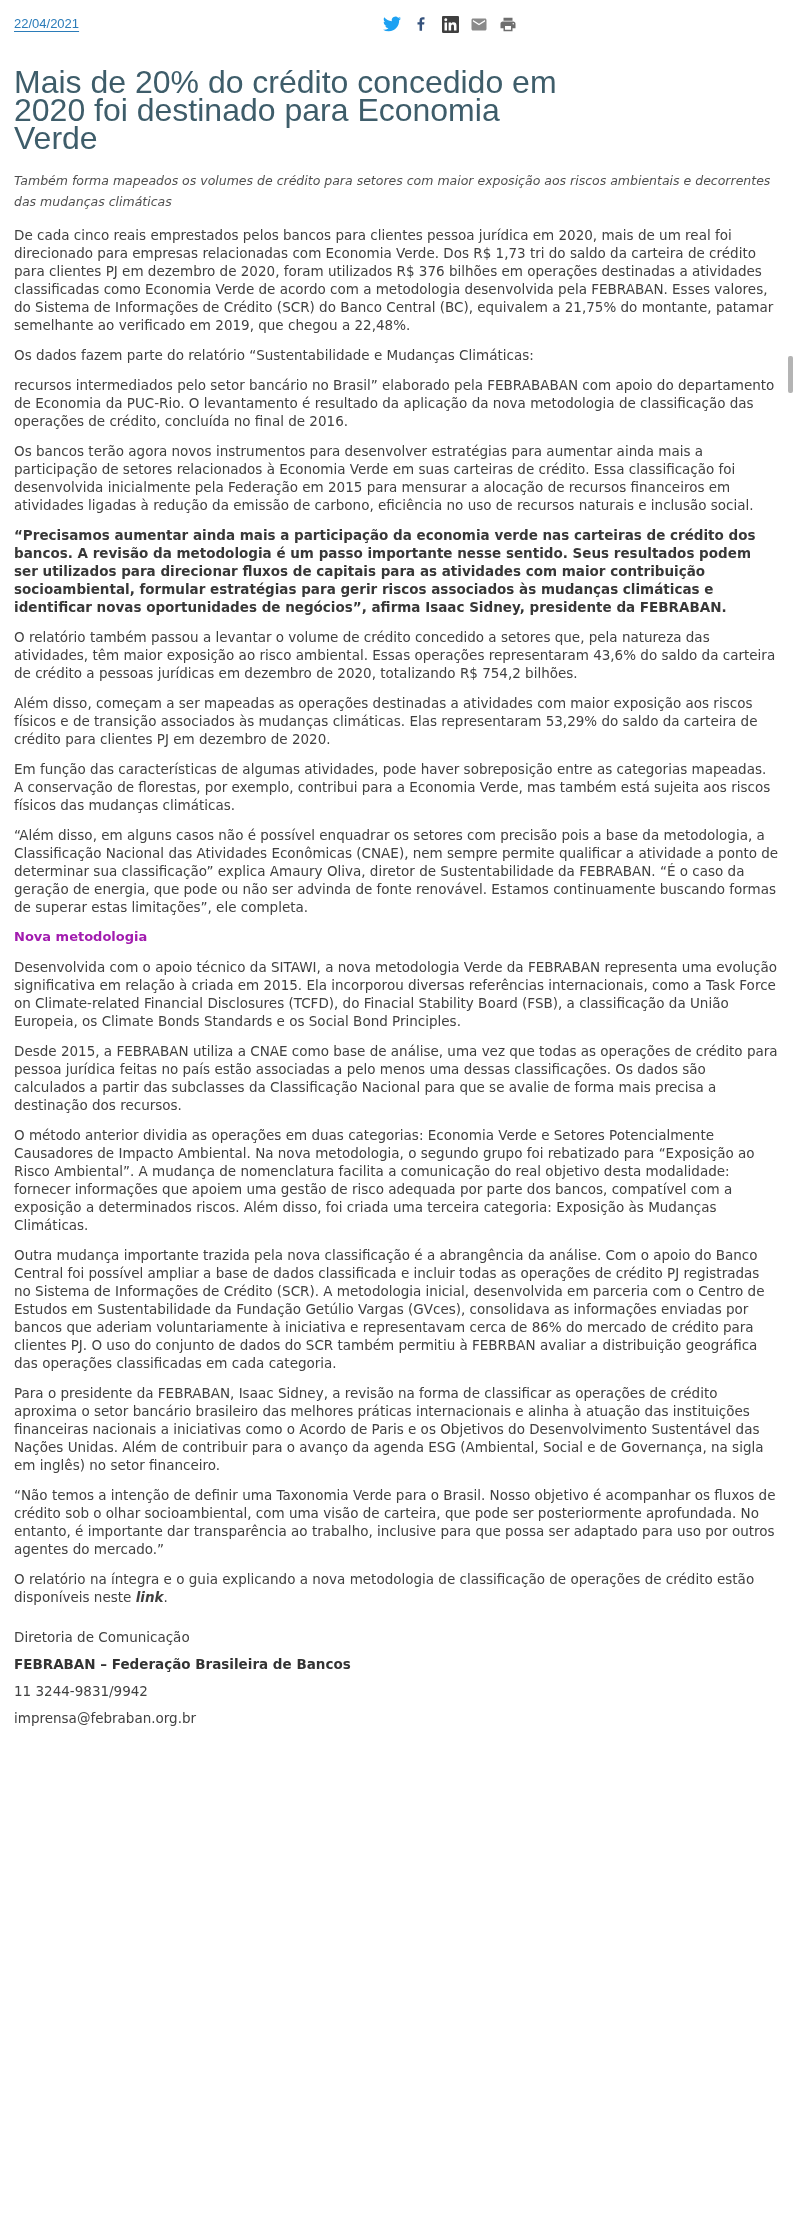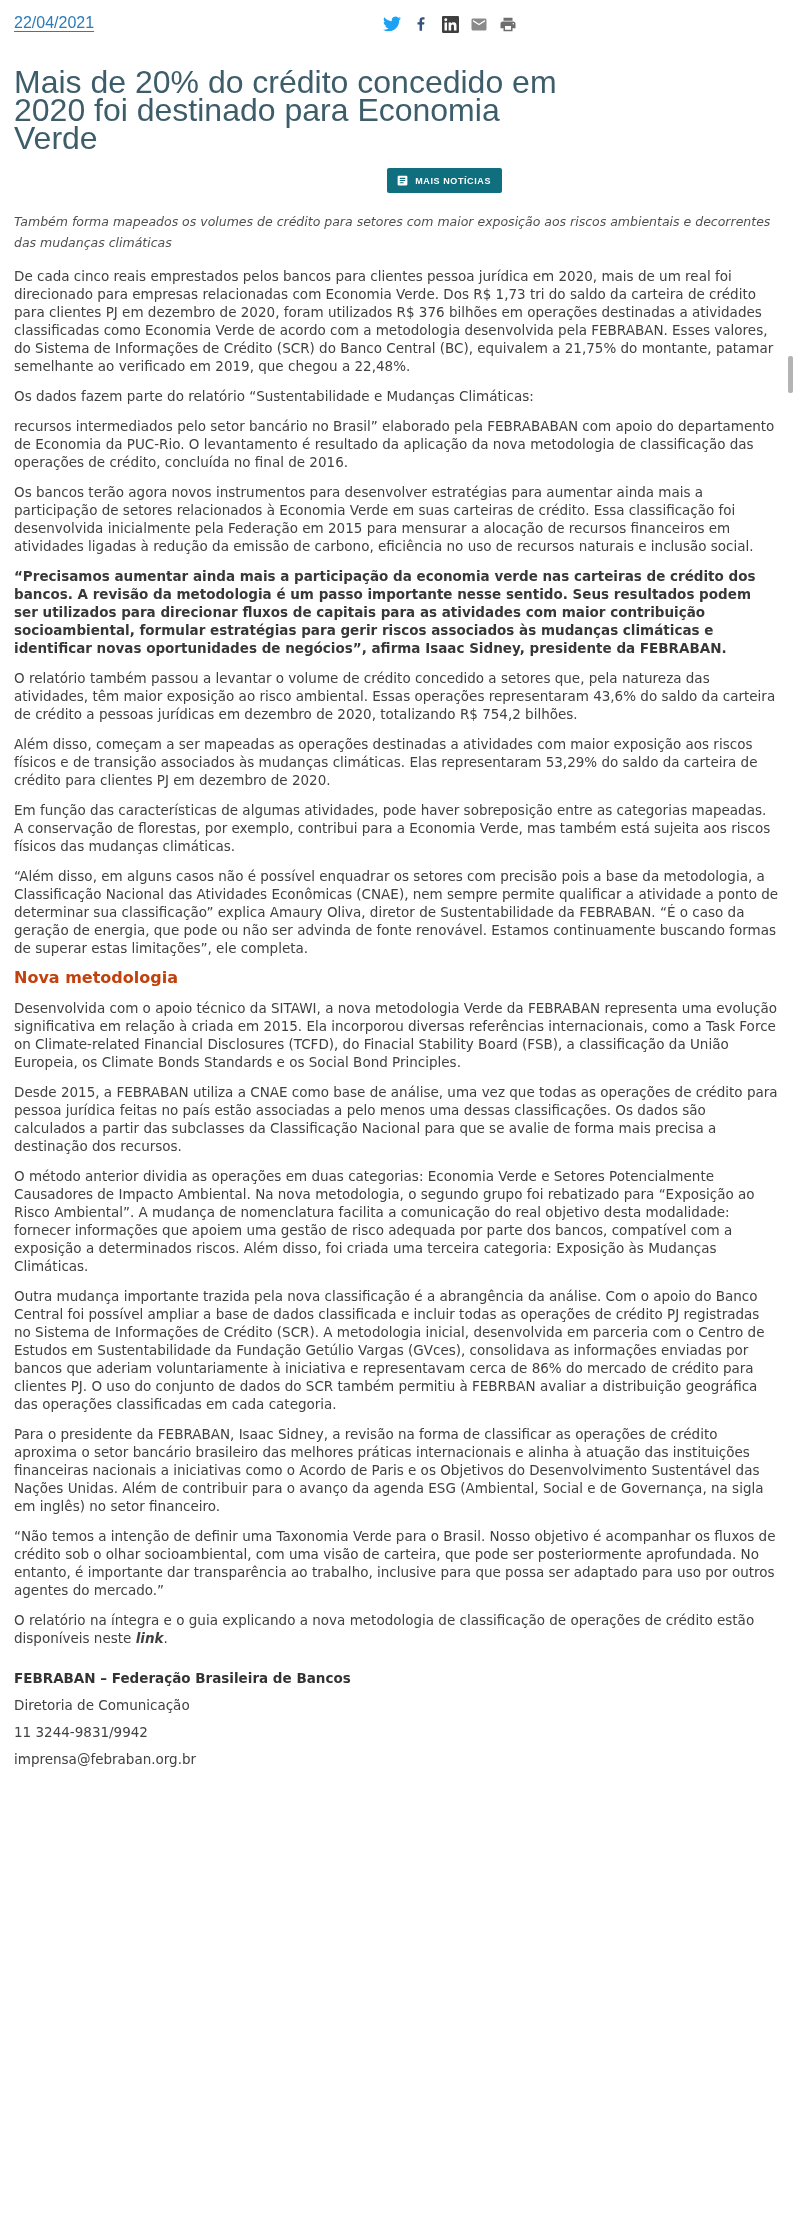"22/04/2021" .date-link { font-size: 16px -> 13px }
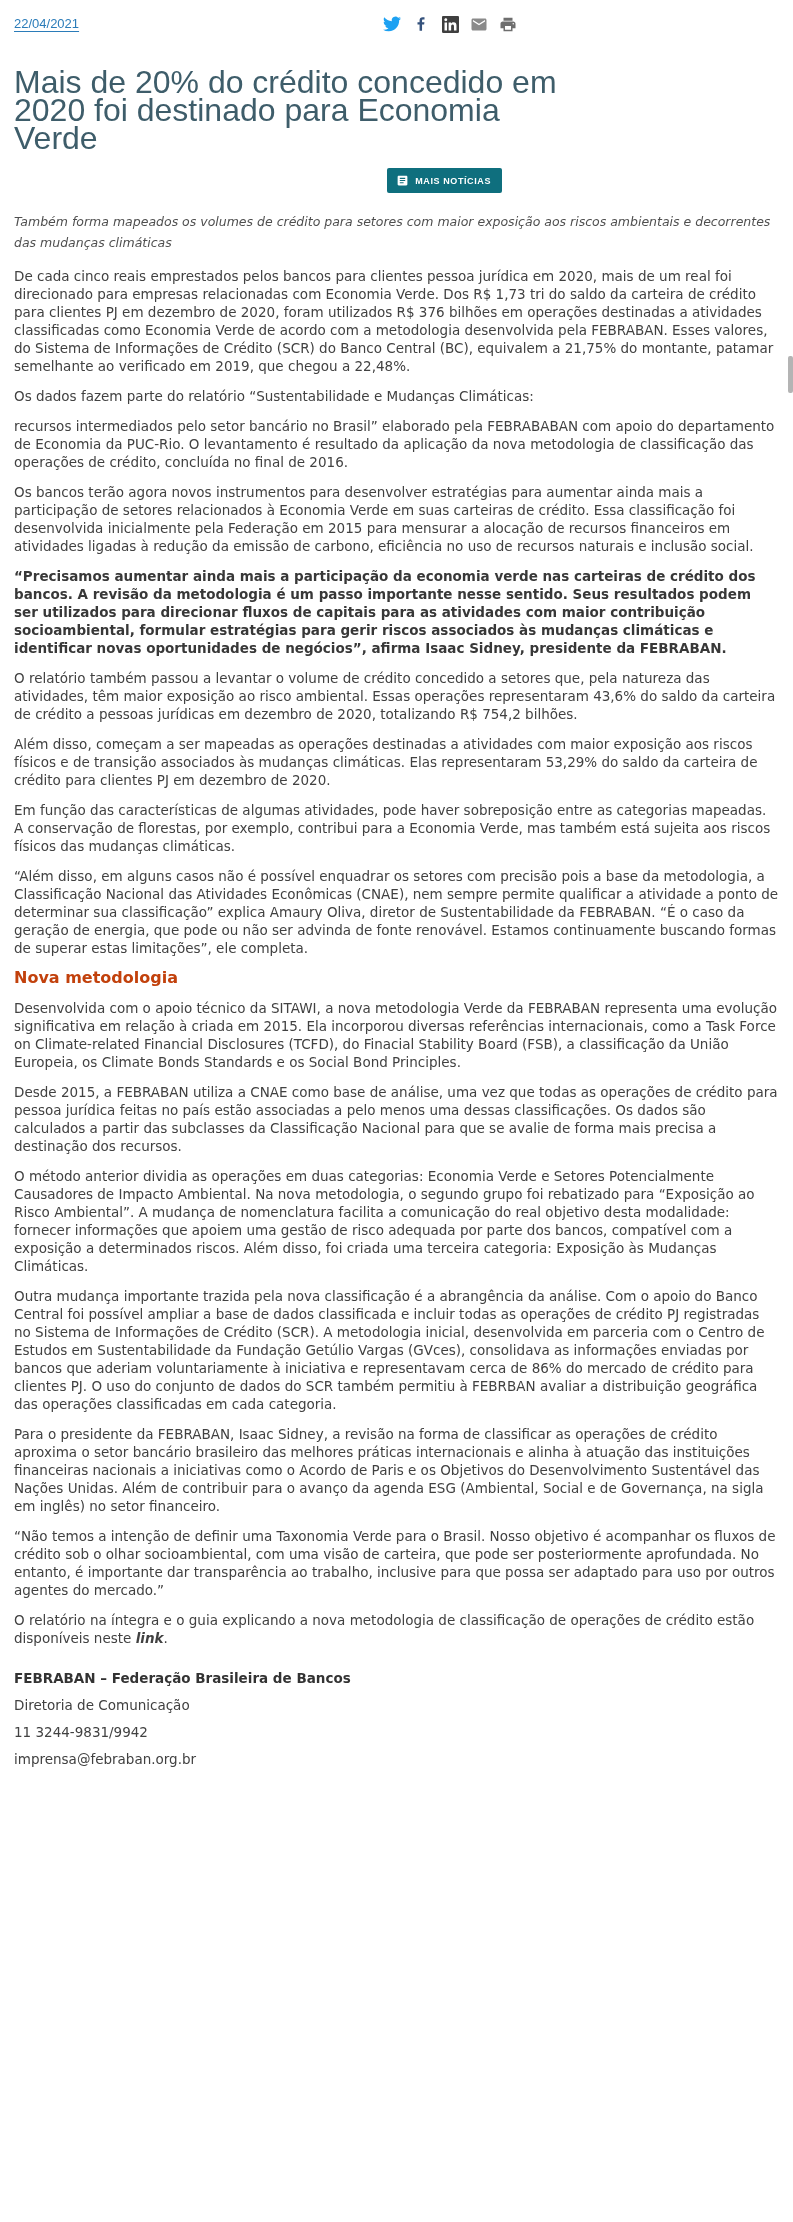"MAIS NOTÍCIAS" div.btn-row { html: <div> <button> <span> <svg> <path></path> </svg> </span> <span>MAIS NOTÍCIAS</span> </button> </div> -> none }
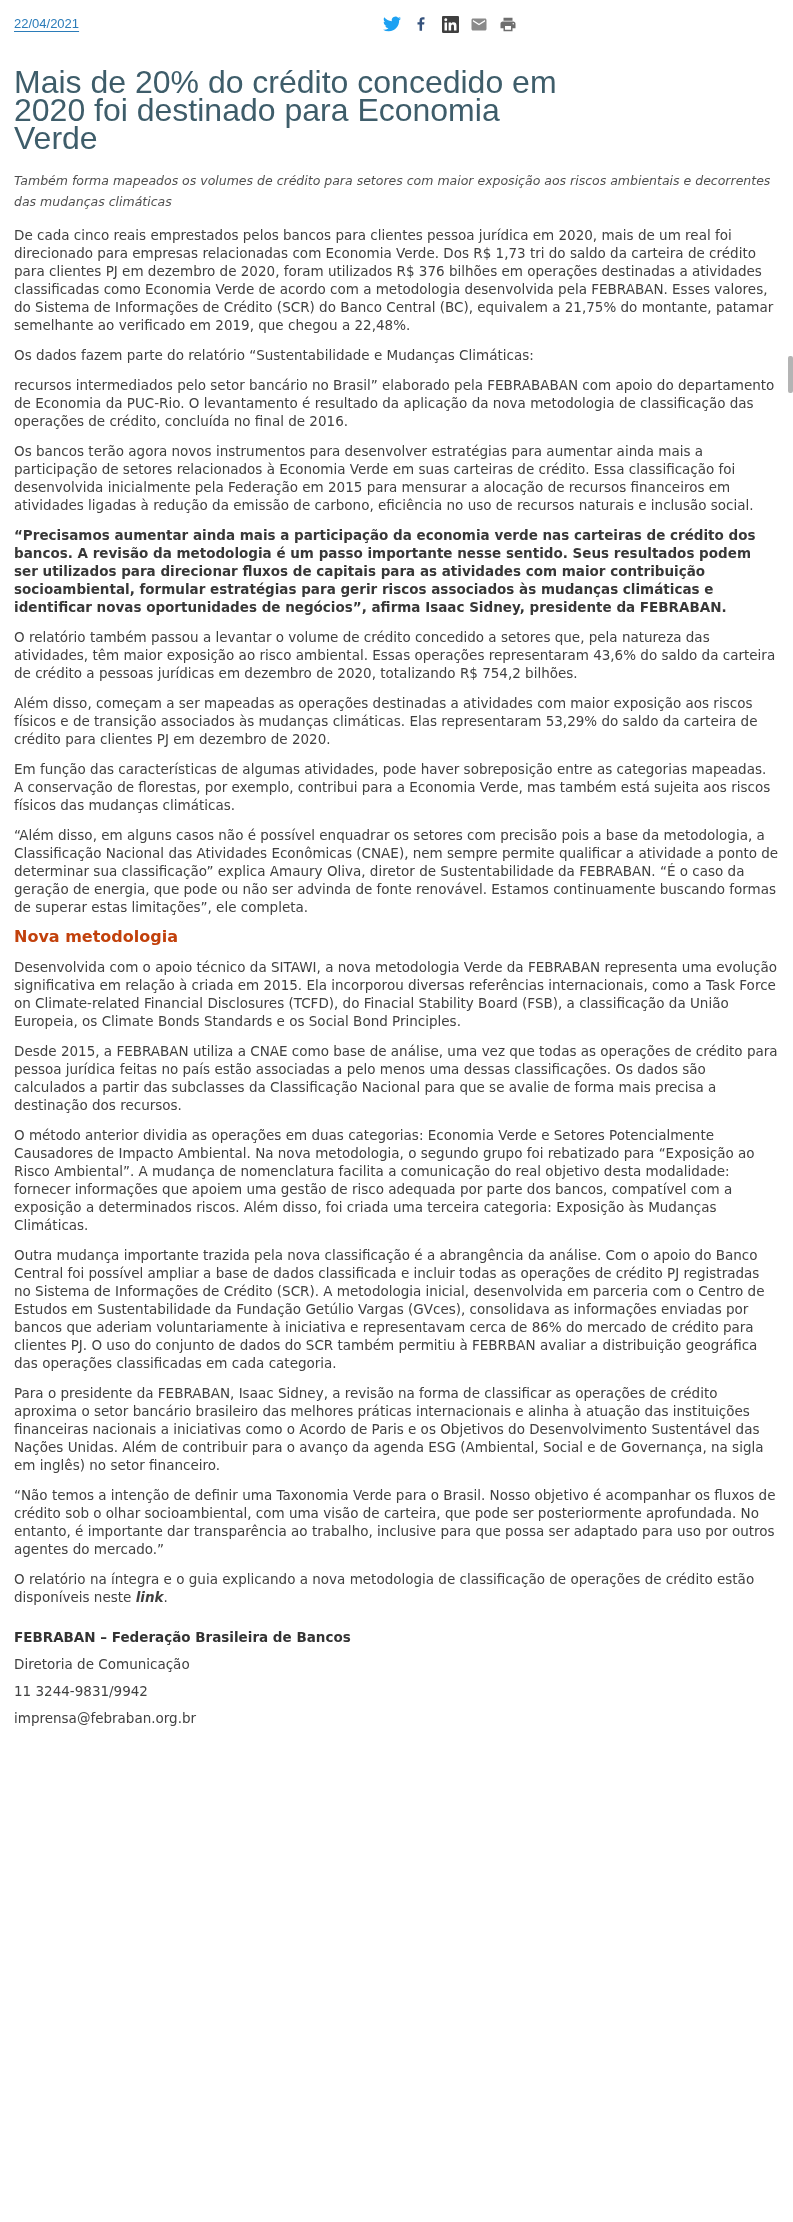"Nova metodologia" .par.heading { color: #c2410c -> #a21caf; font-size: 16px -> 13px }
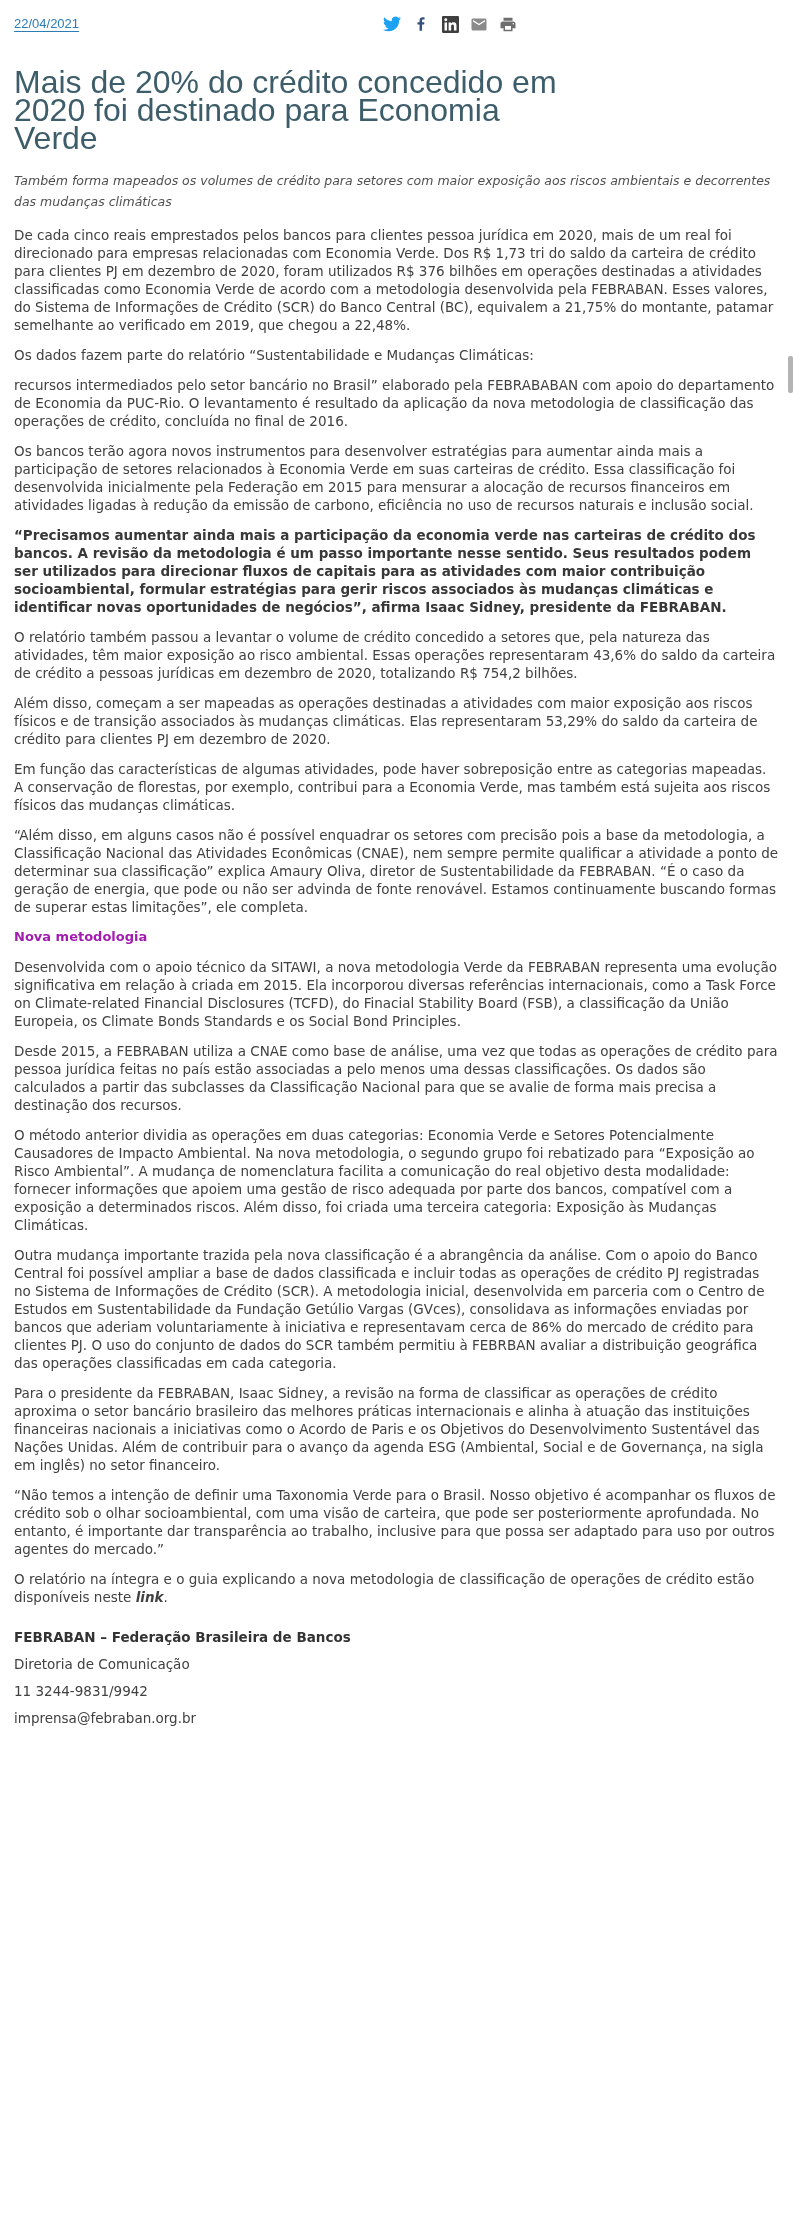"FEBRABAN – Federação Brasileira de" div.footer-line { order: before "Diretoria de Comunicação" -> after "Diretoria de Comunicação" }
